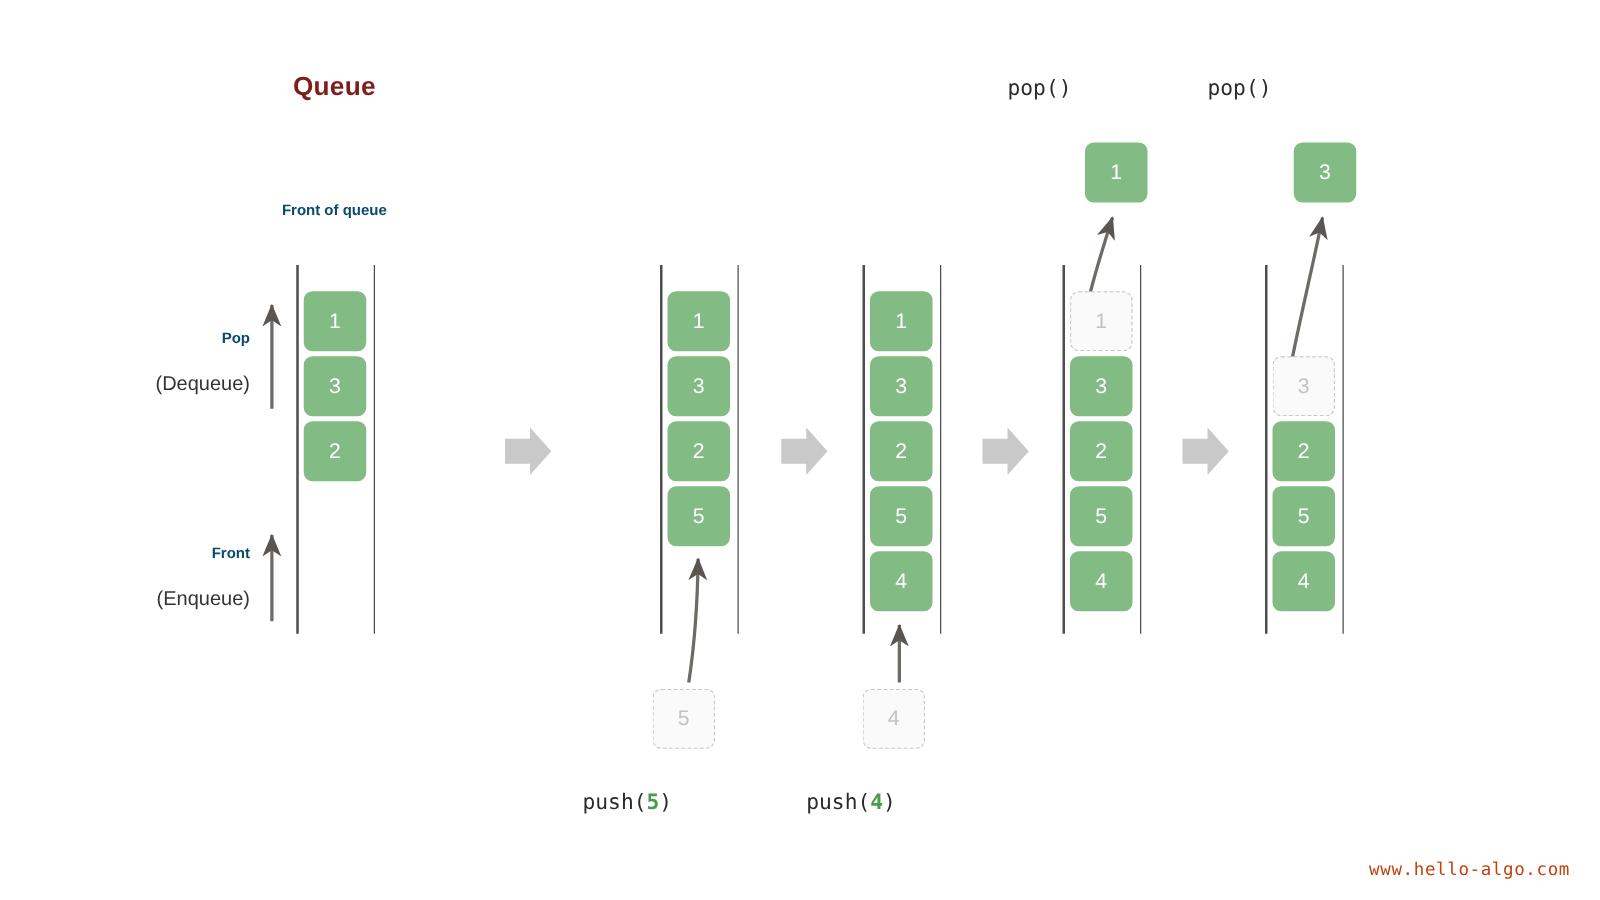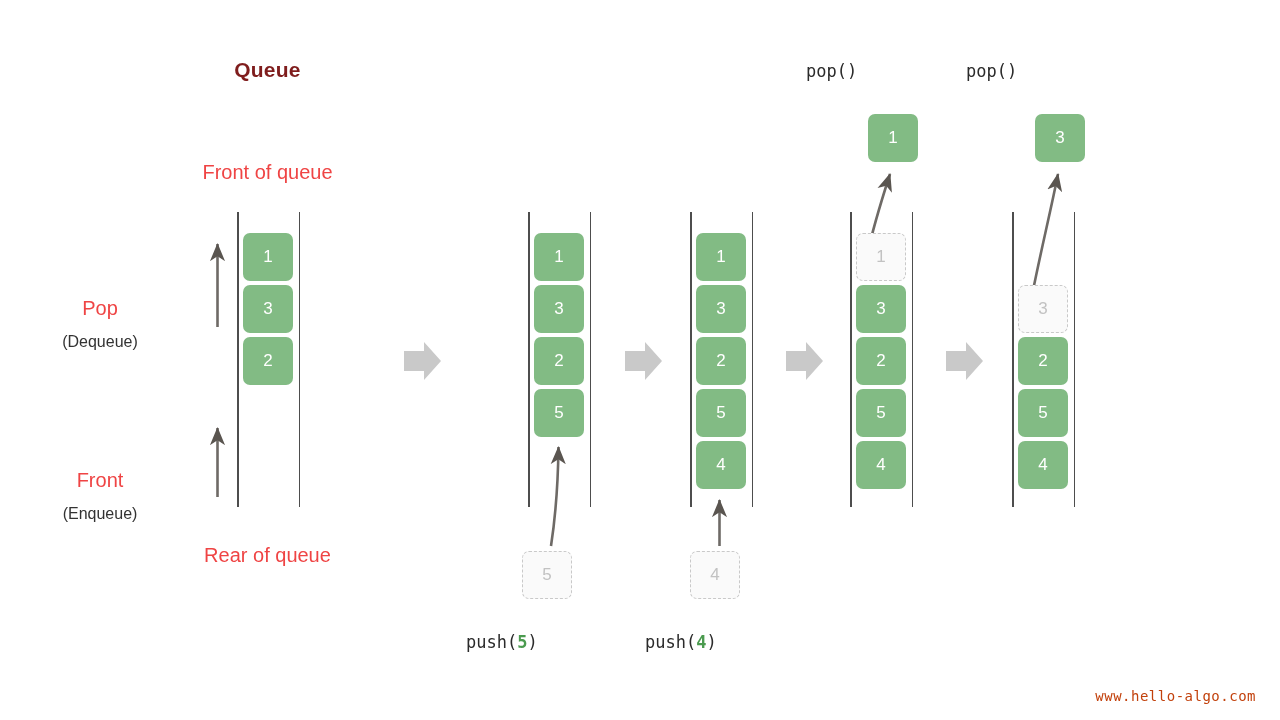"Front of queue" .label-bold { color: #ef4444 -> #0c4a6e; font-size: 20px -> 12px; font-weight: normal -> bold }
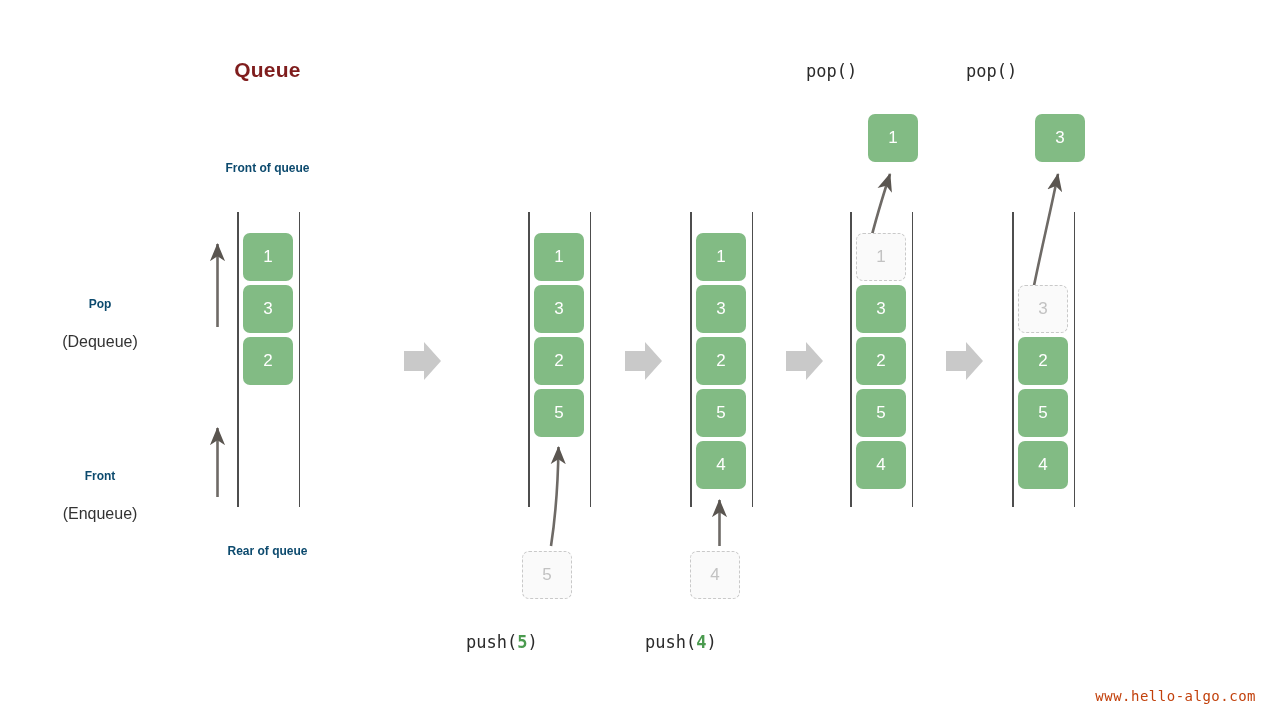"Pop" .side-label { margin-top: 34px -> none; text-align: center -> right }
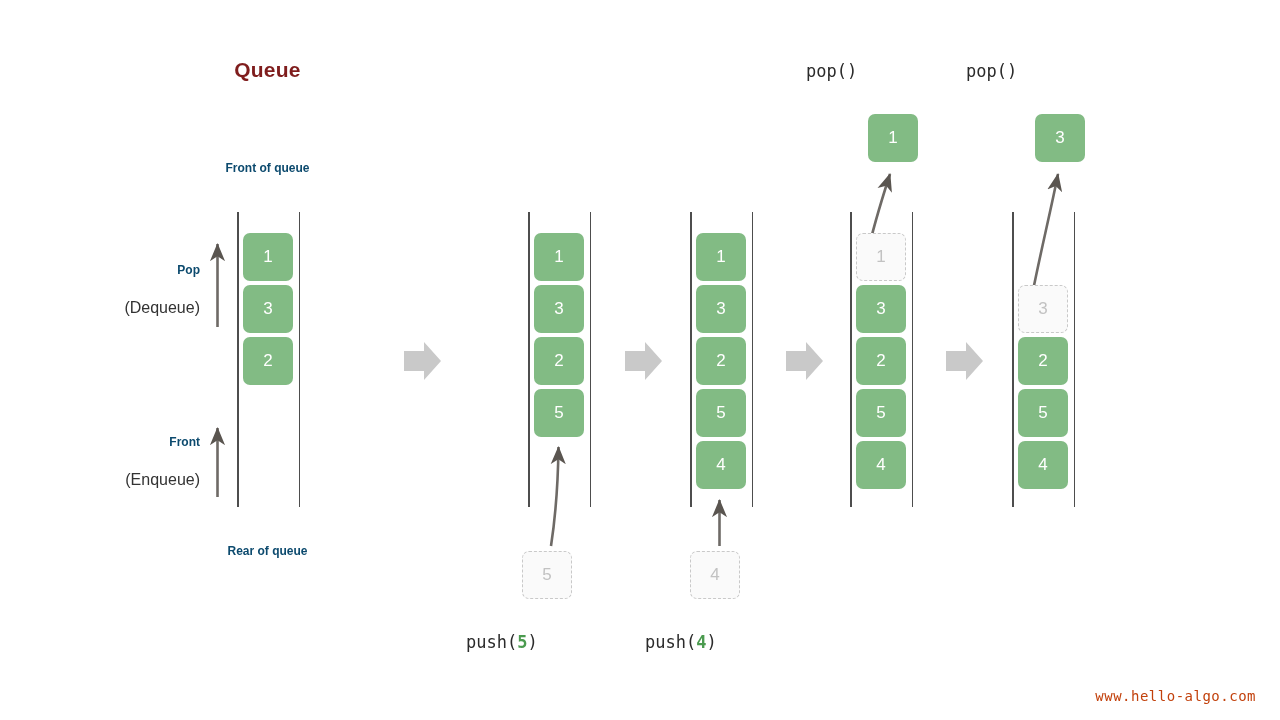"Rear of queue" div.label-bold { html: <div>Rear of queue</div> -> none }
